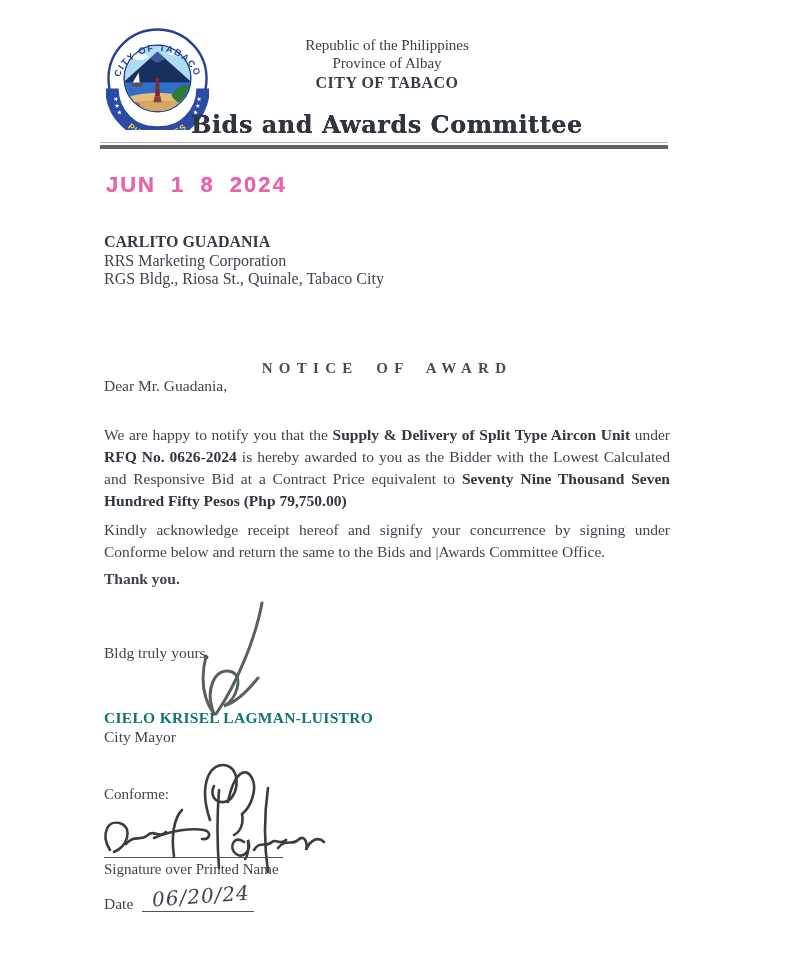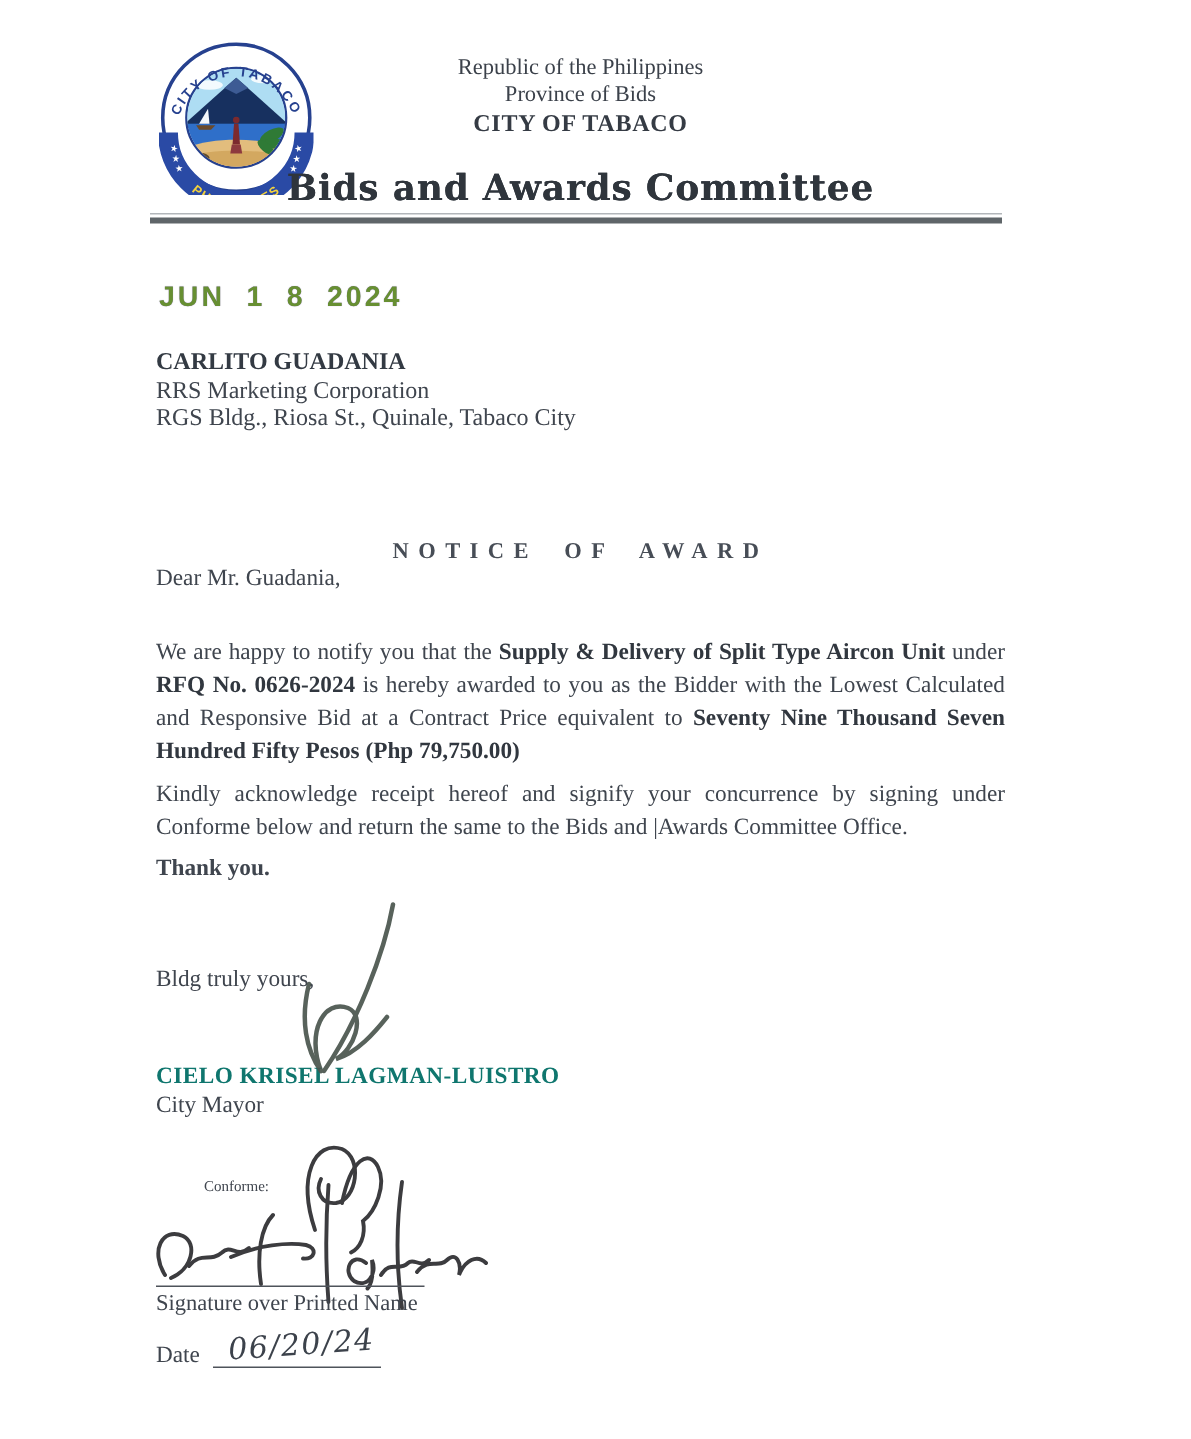"Province of Bids" div { text: Bids -> Albay }
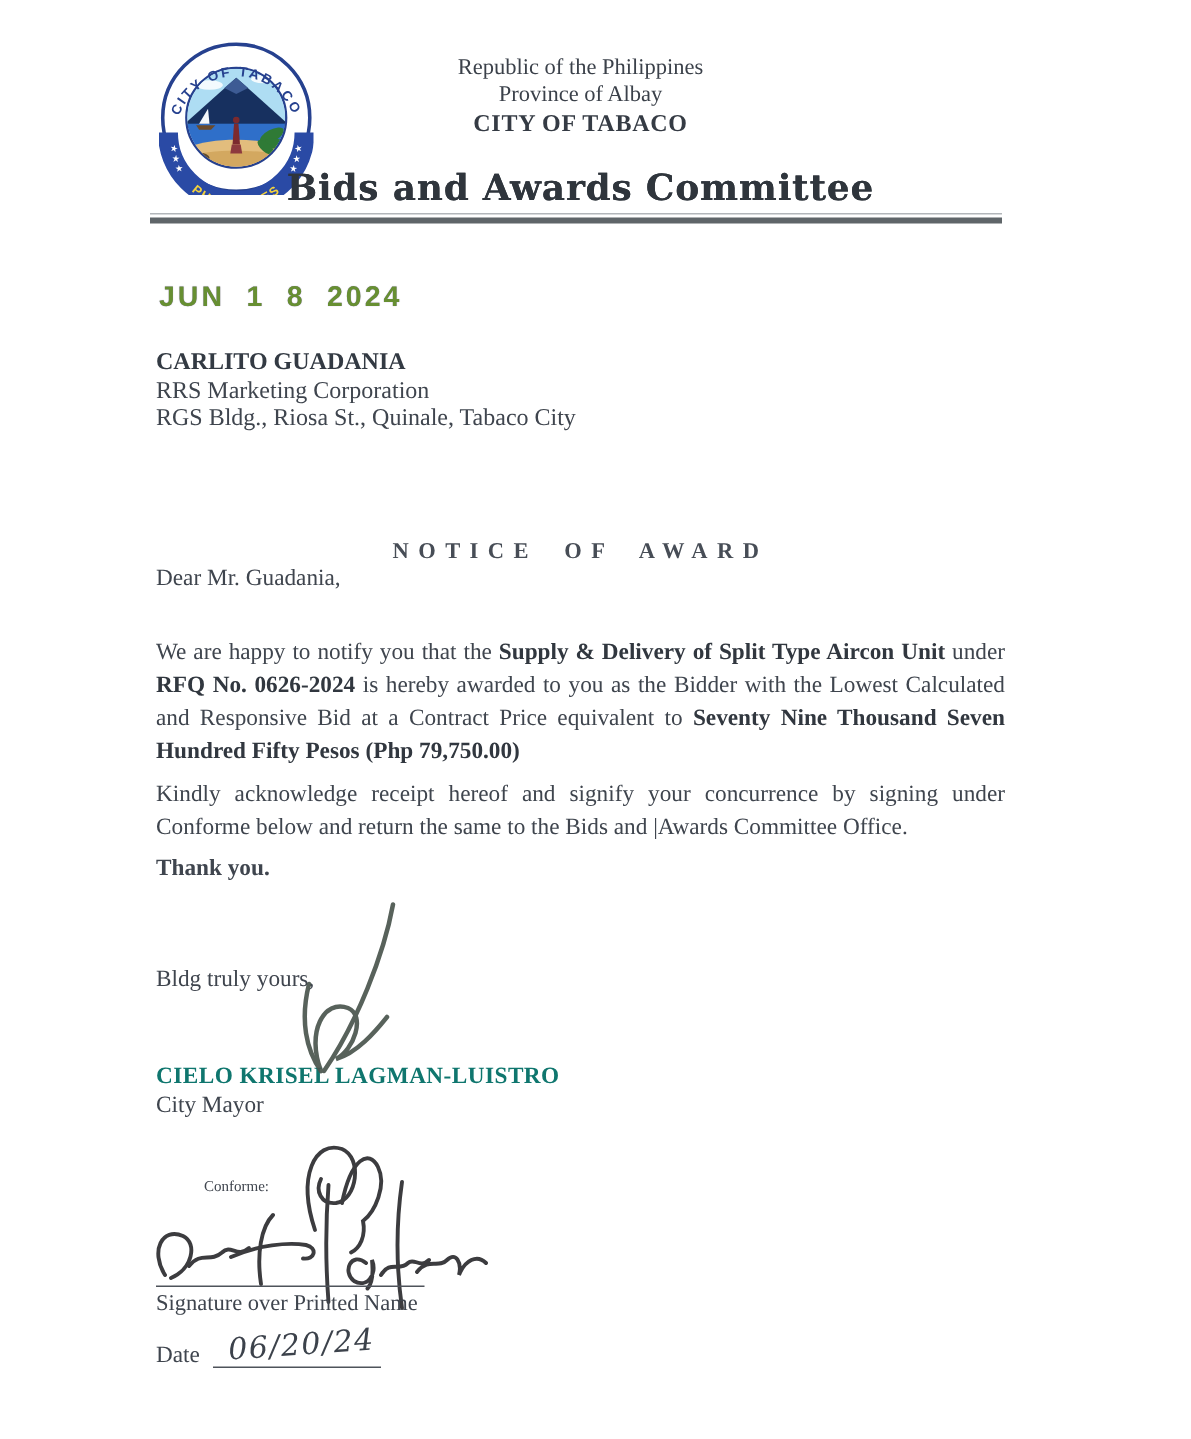"JUN 1 8 2024" .stamp { color: #4d7c0f -> #ec4899; font-size: 19px -> 22px; top: 188px -> 172px }
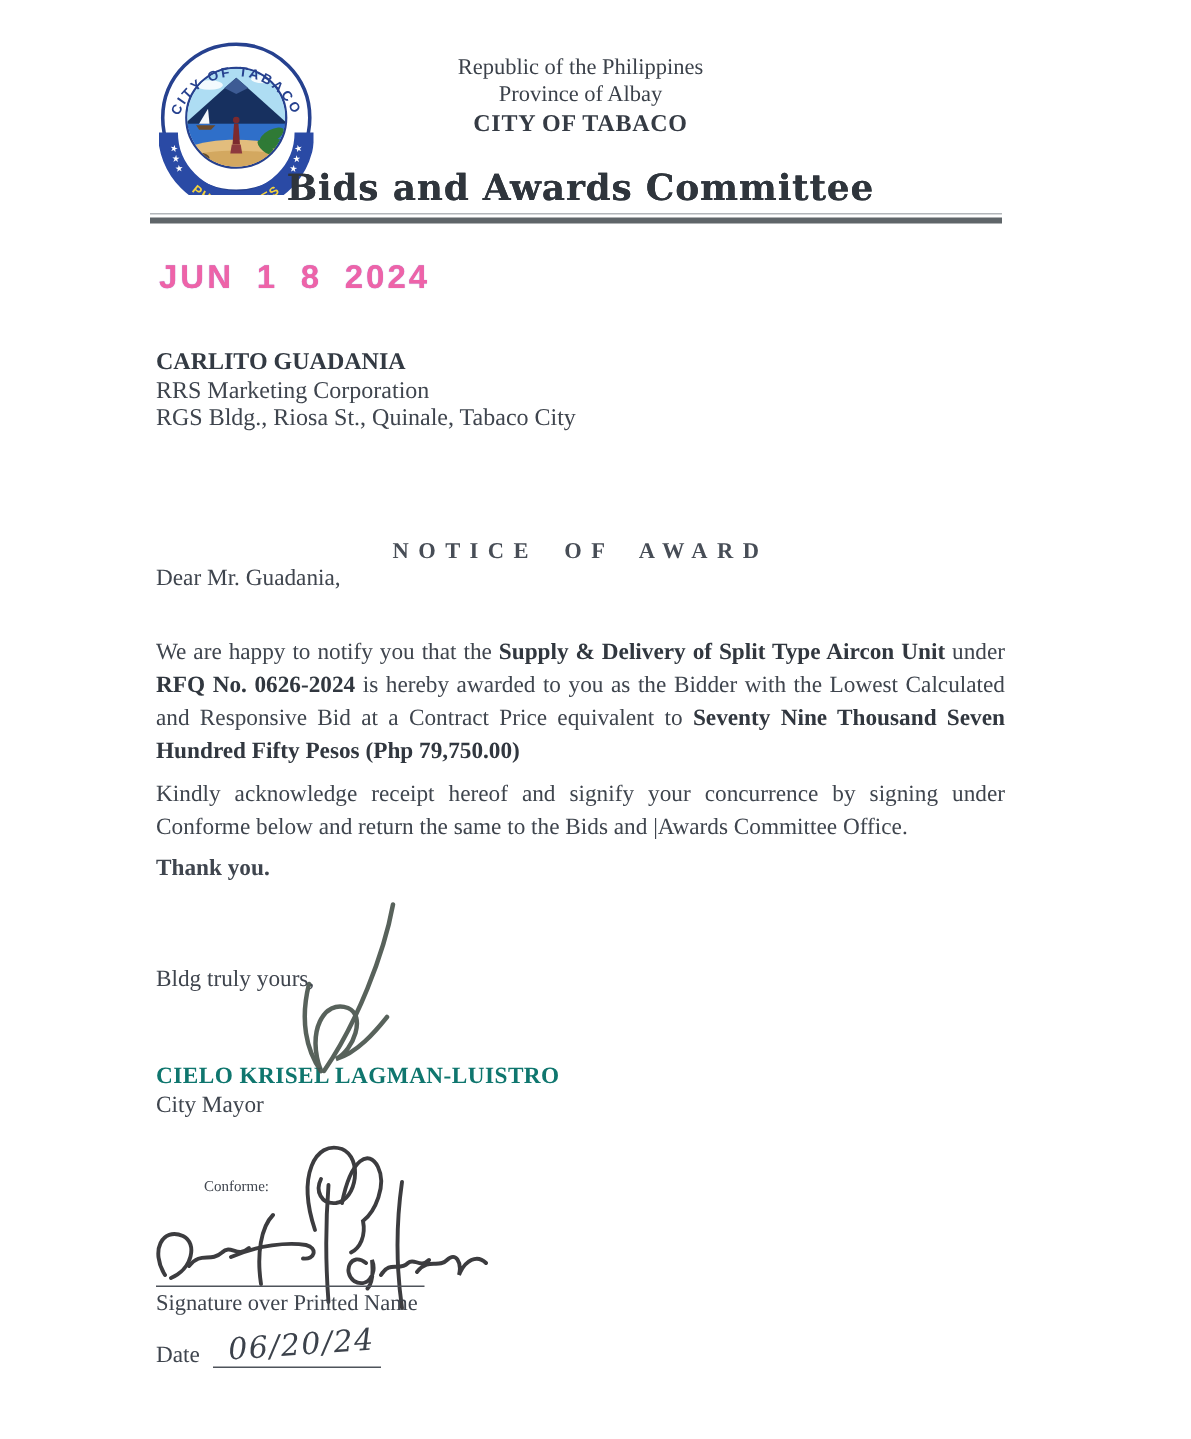"Conforme:" .conf { font-size: 10px -> 15px; margin-left: 32px -> none }
